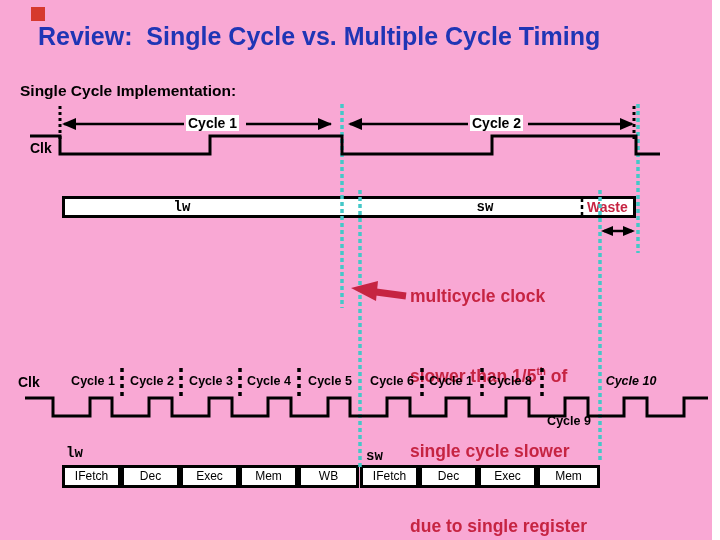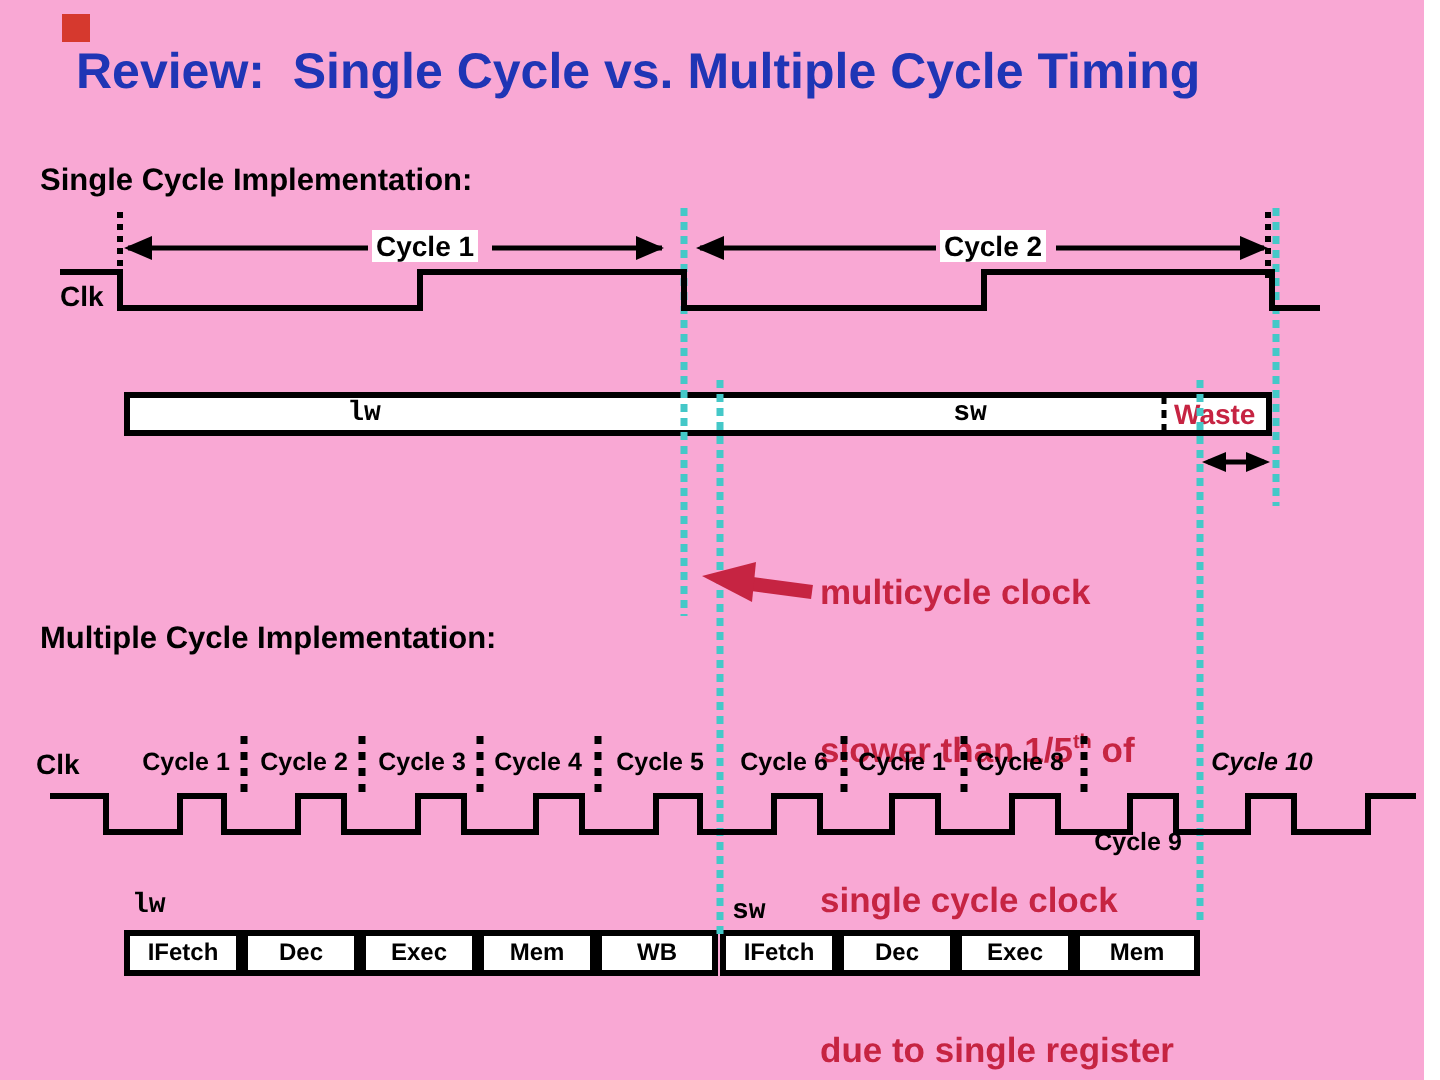"Multiple Cycle Implementation:" div.heading { html: <div>Multiple Cycle Implementation:</div> -> none }
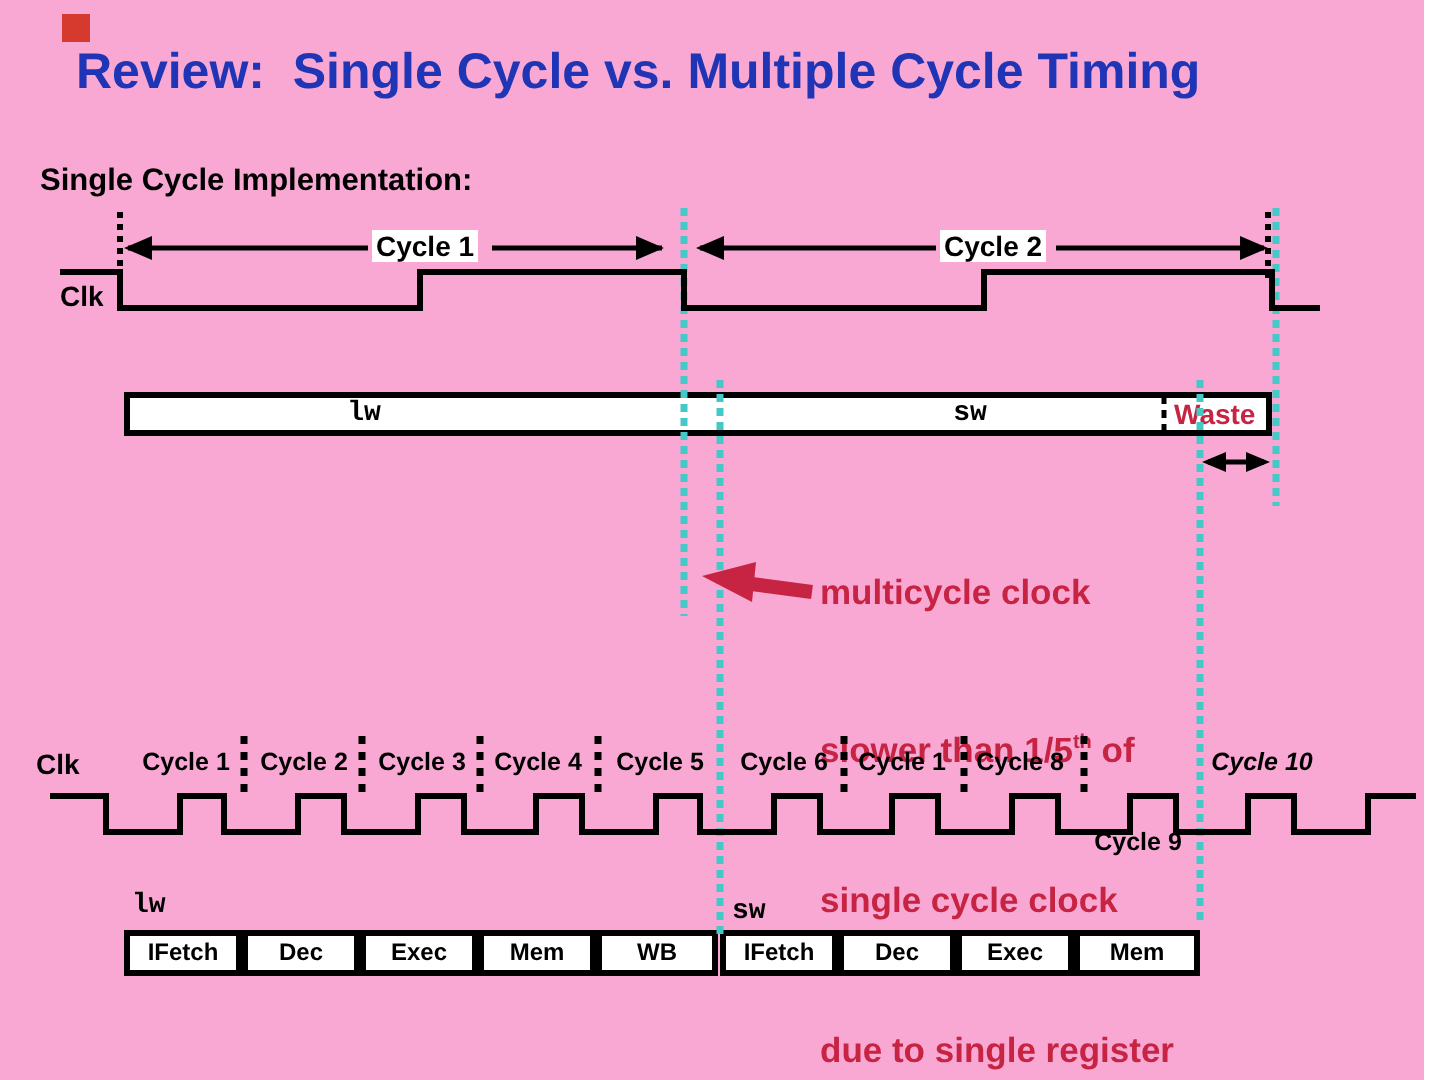"single cycle clock" div { text: clock -> slower }
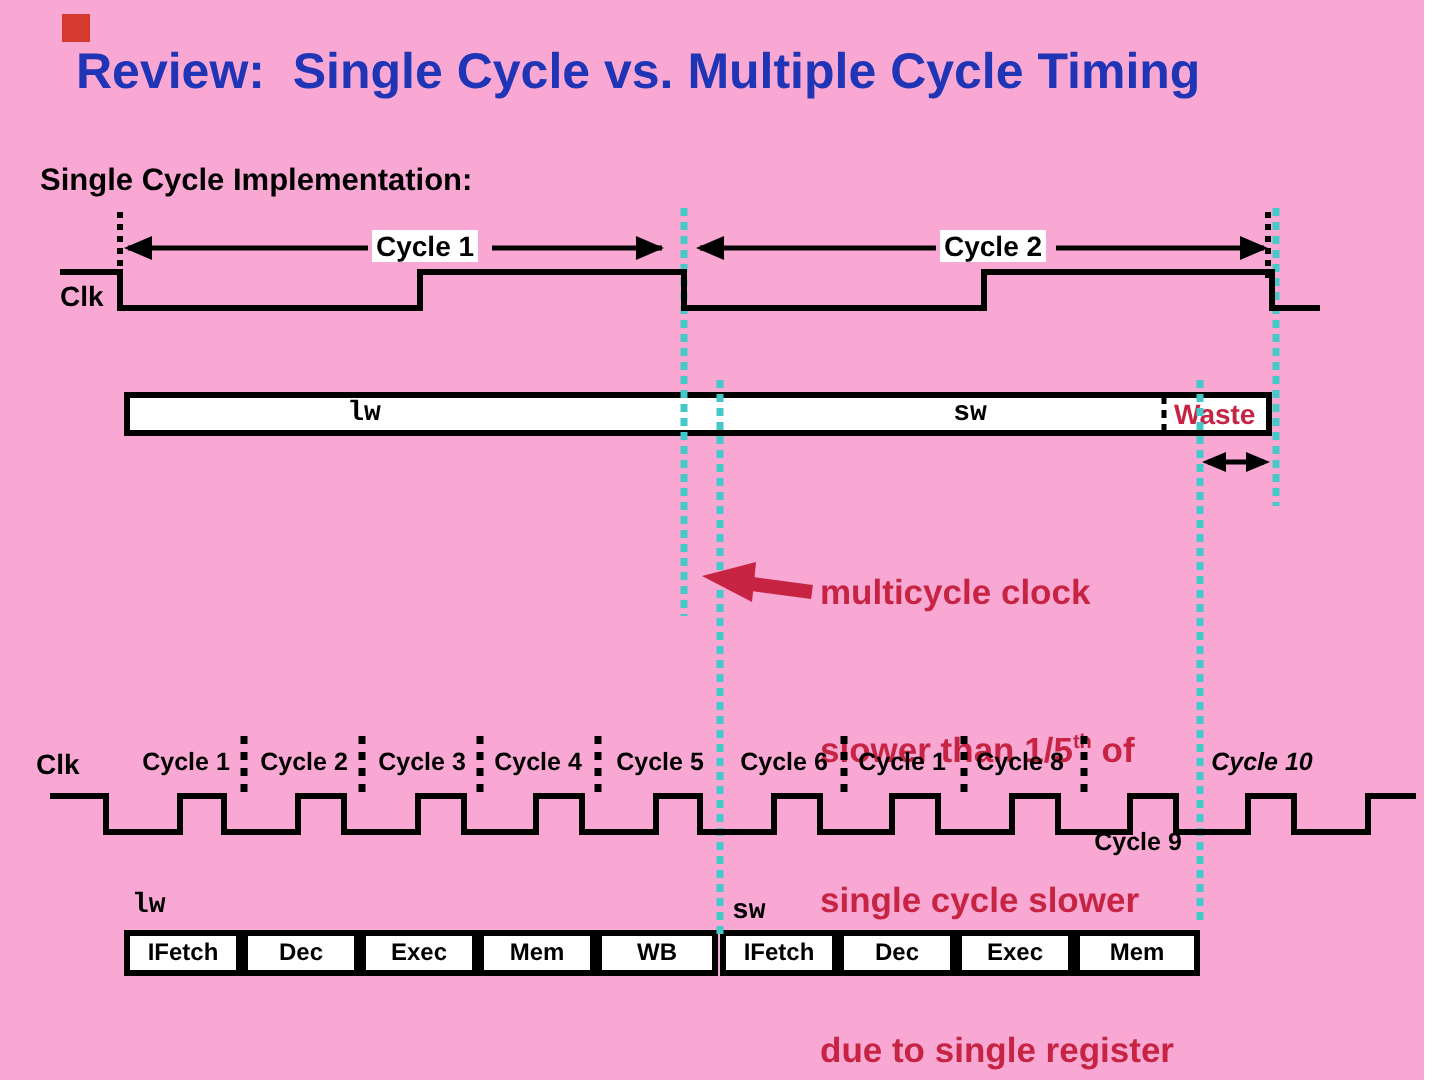"IFetch" .stage { font-weight: bold -> normal }
